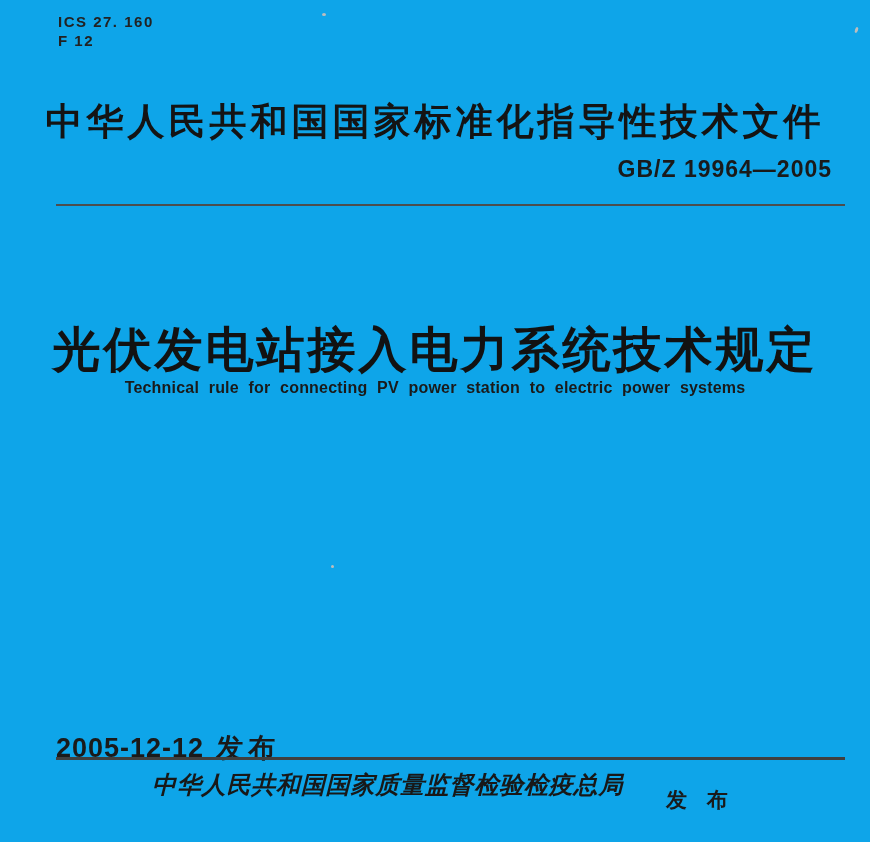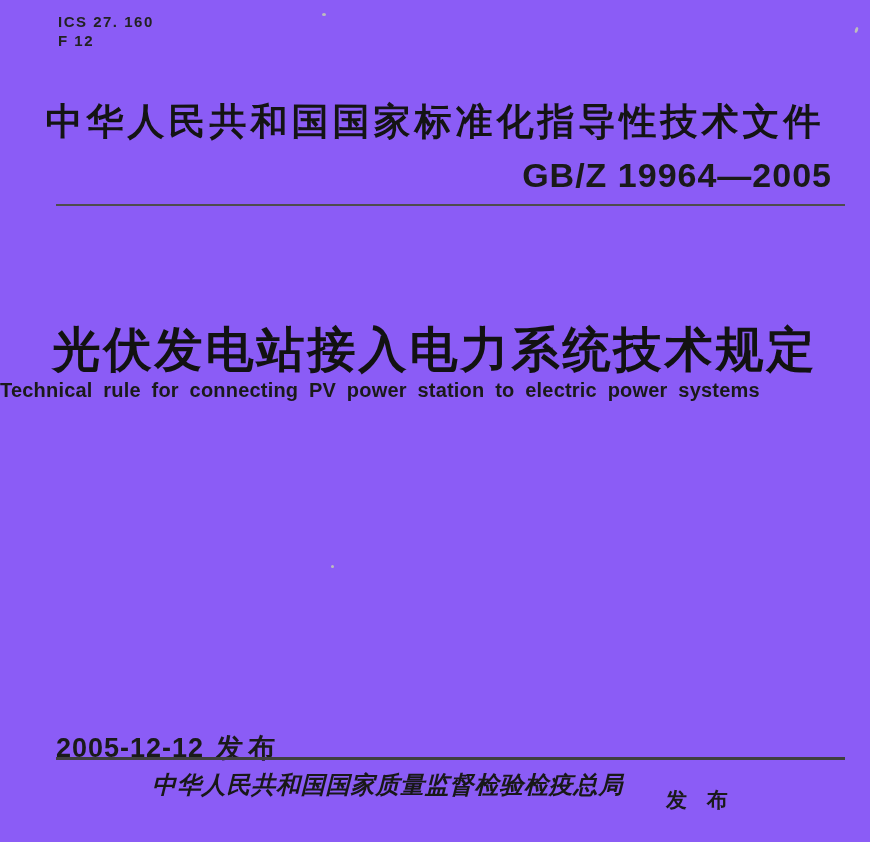"ICS 27. 160" .page { background: #8b5cf6 -> #0ea5e9 }
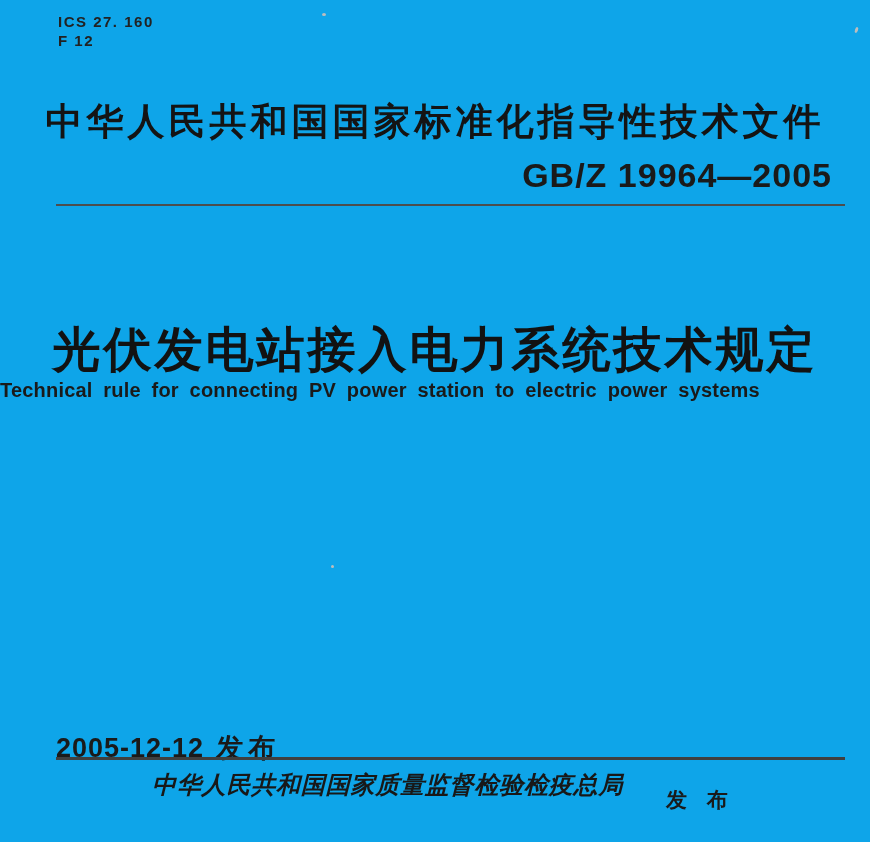"GB/Z 19964—2005" .standard-number { font-size: 34px -> 23px }
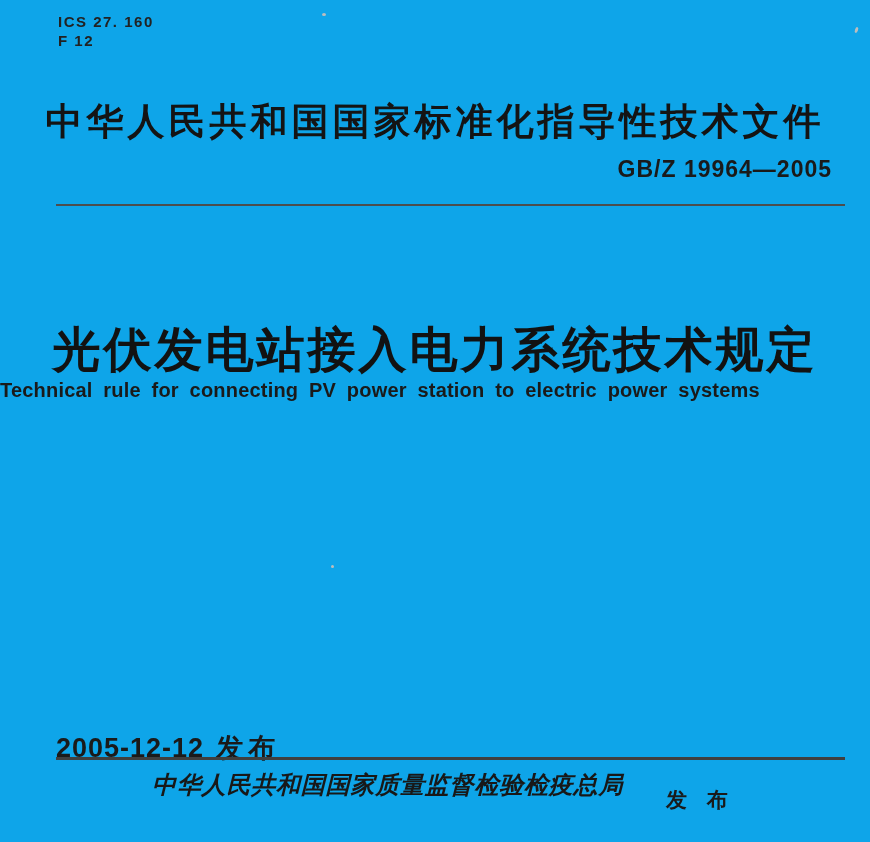"Technical rule for connecting PV" .title-en { font-size: 20px -> 16px; text-align: left -> center }
